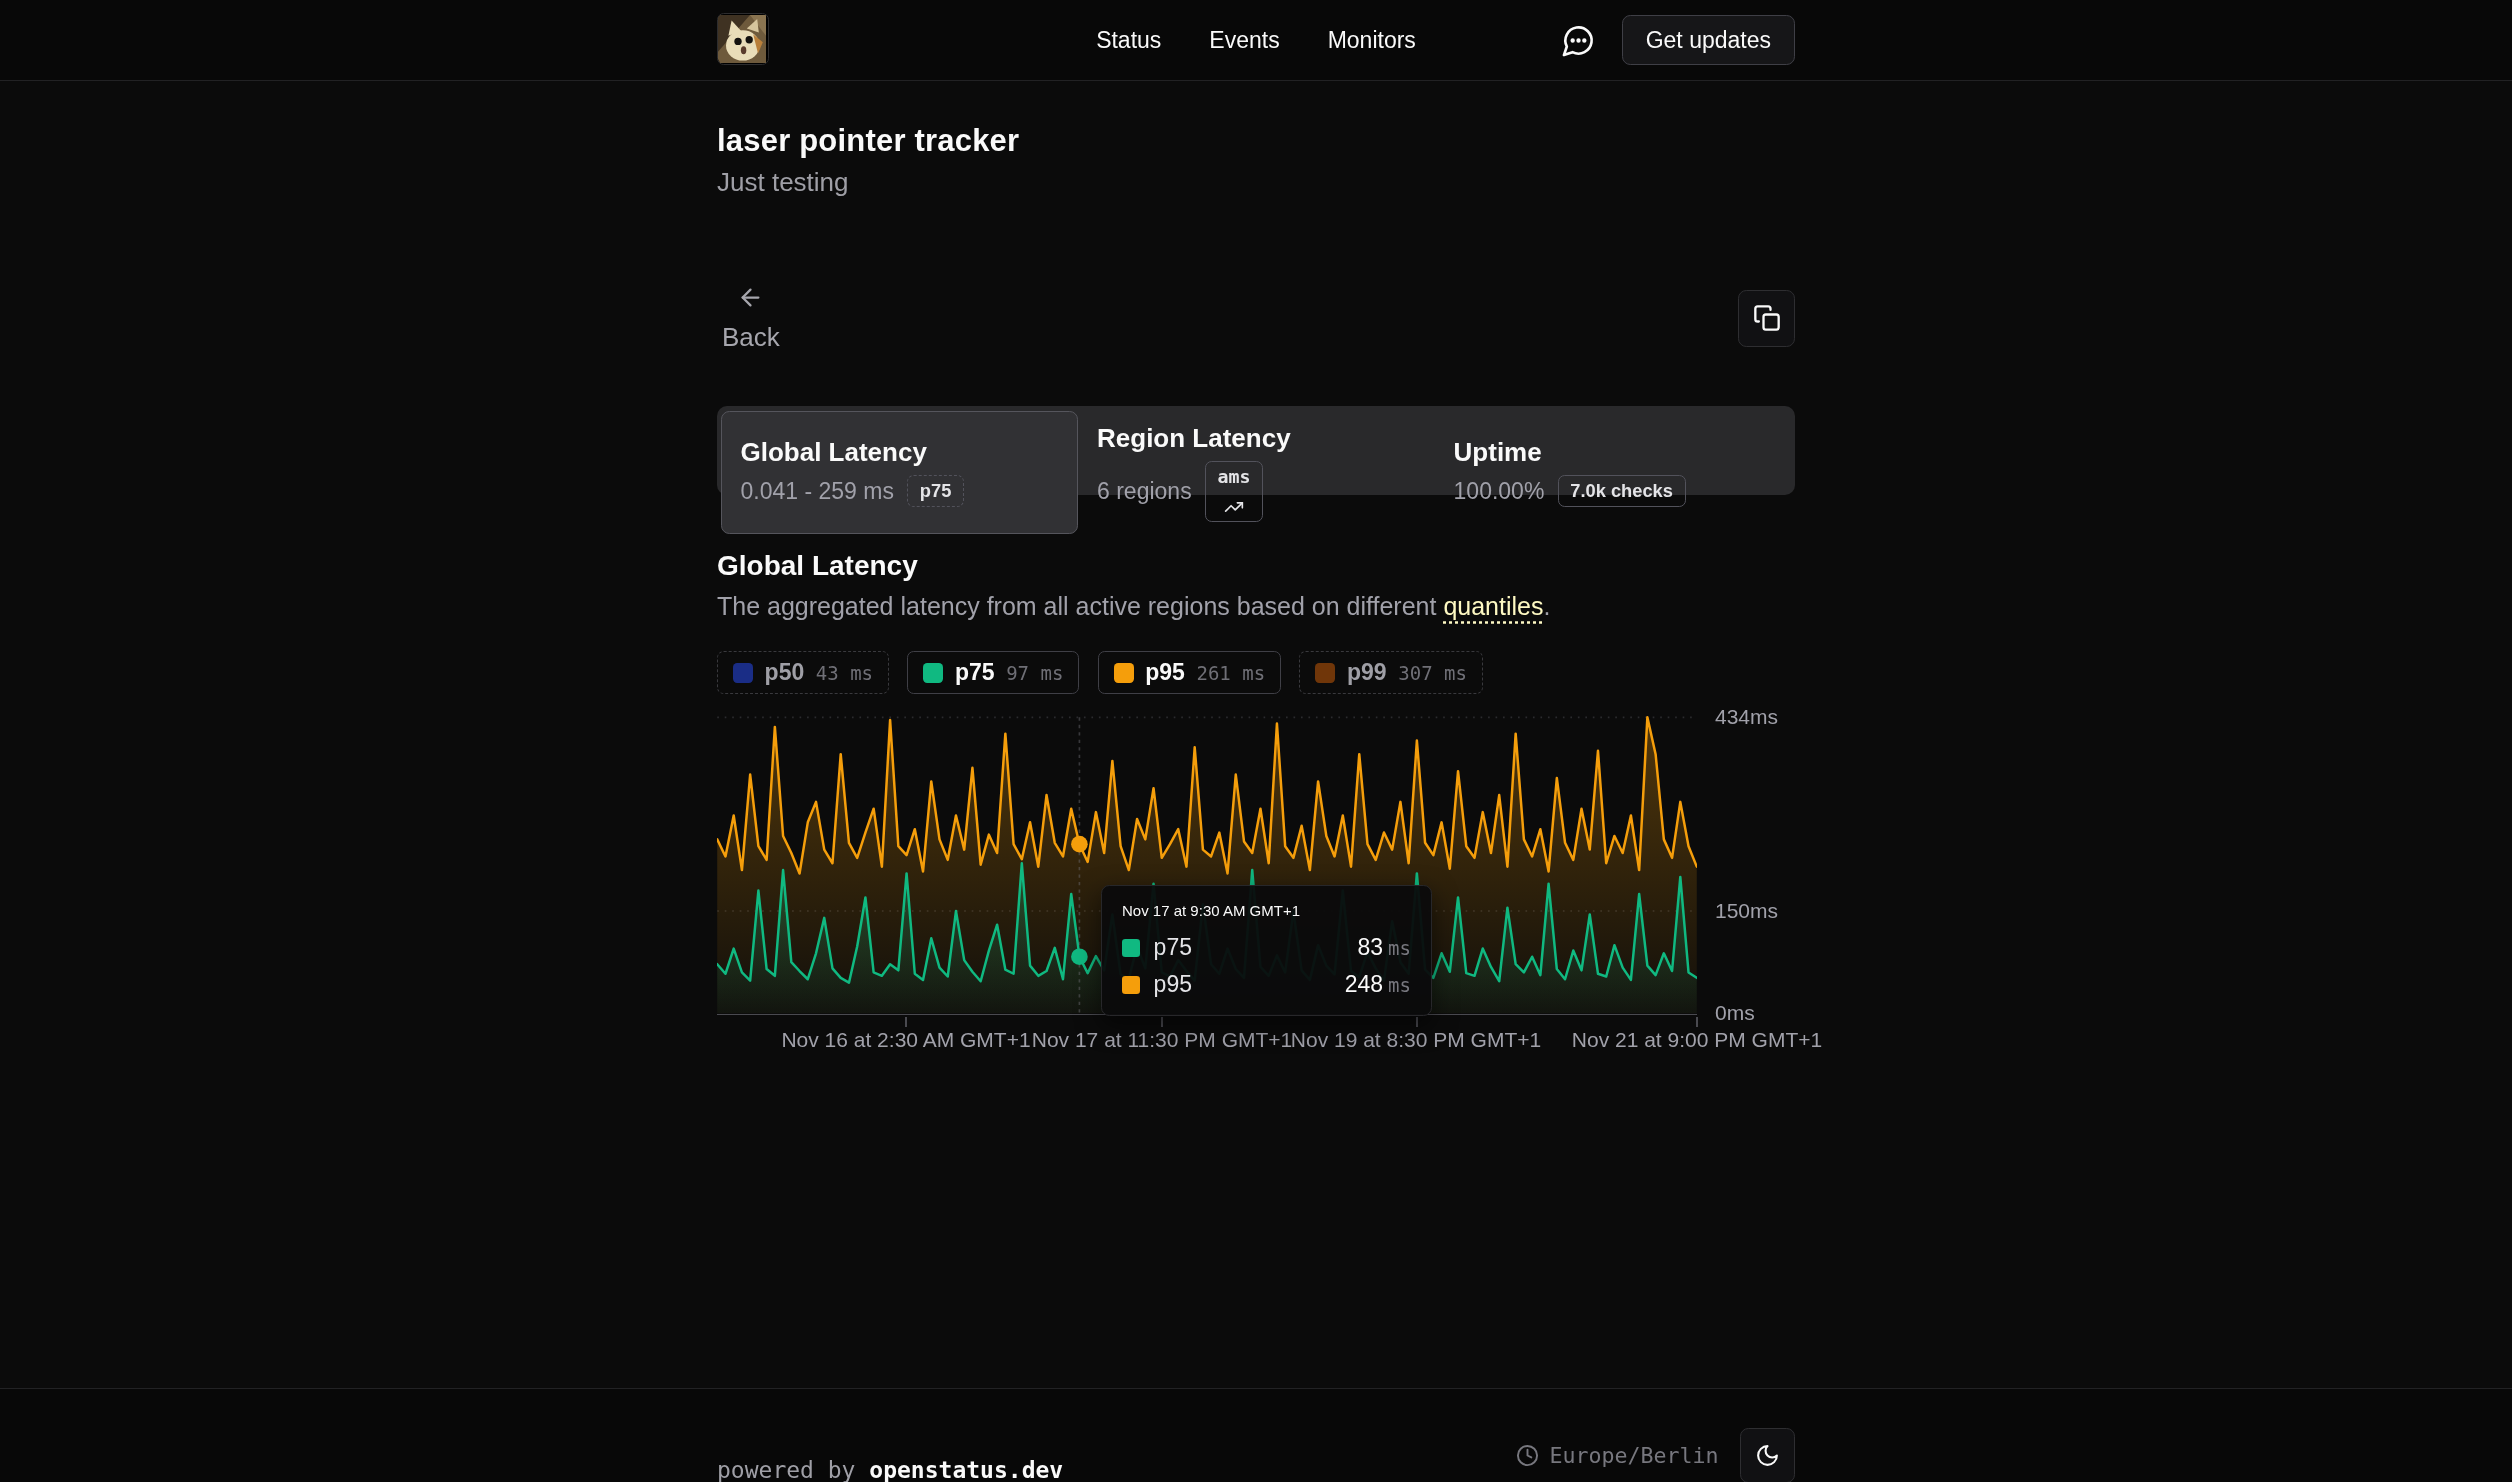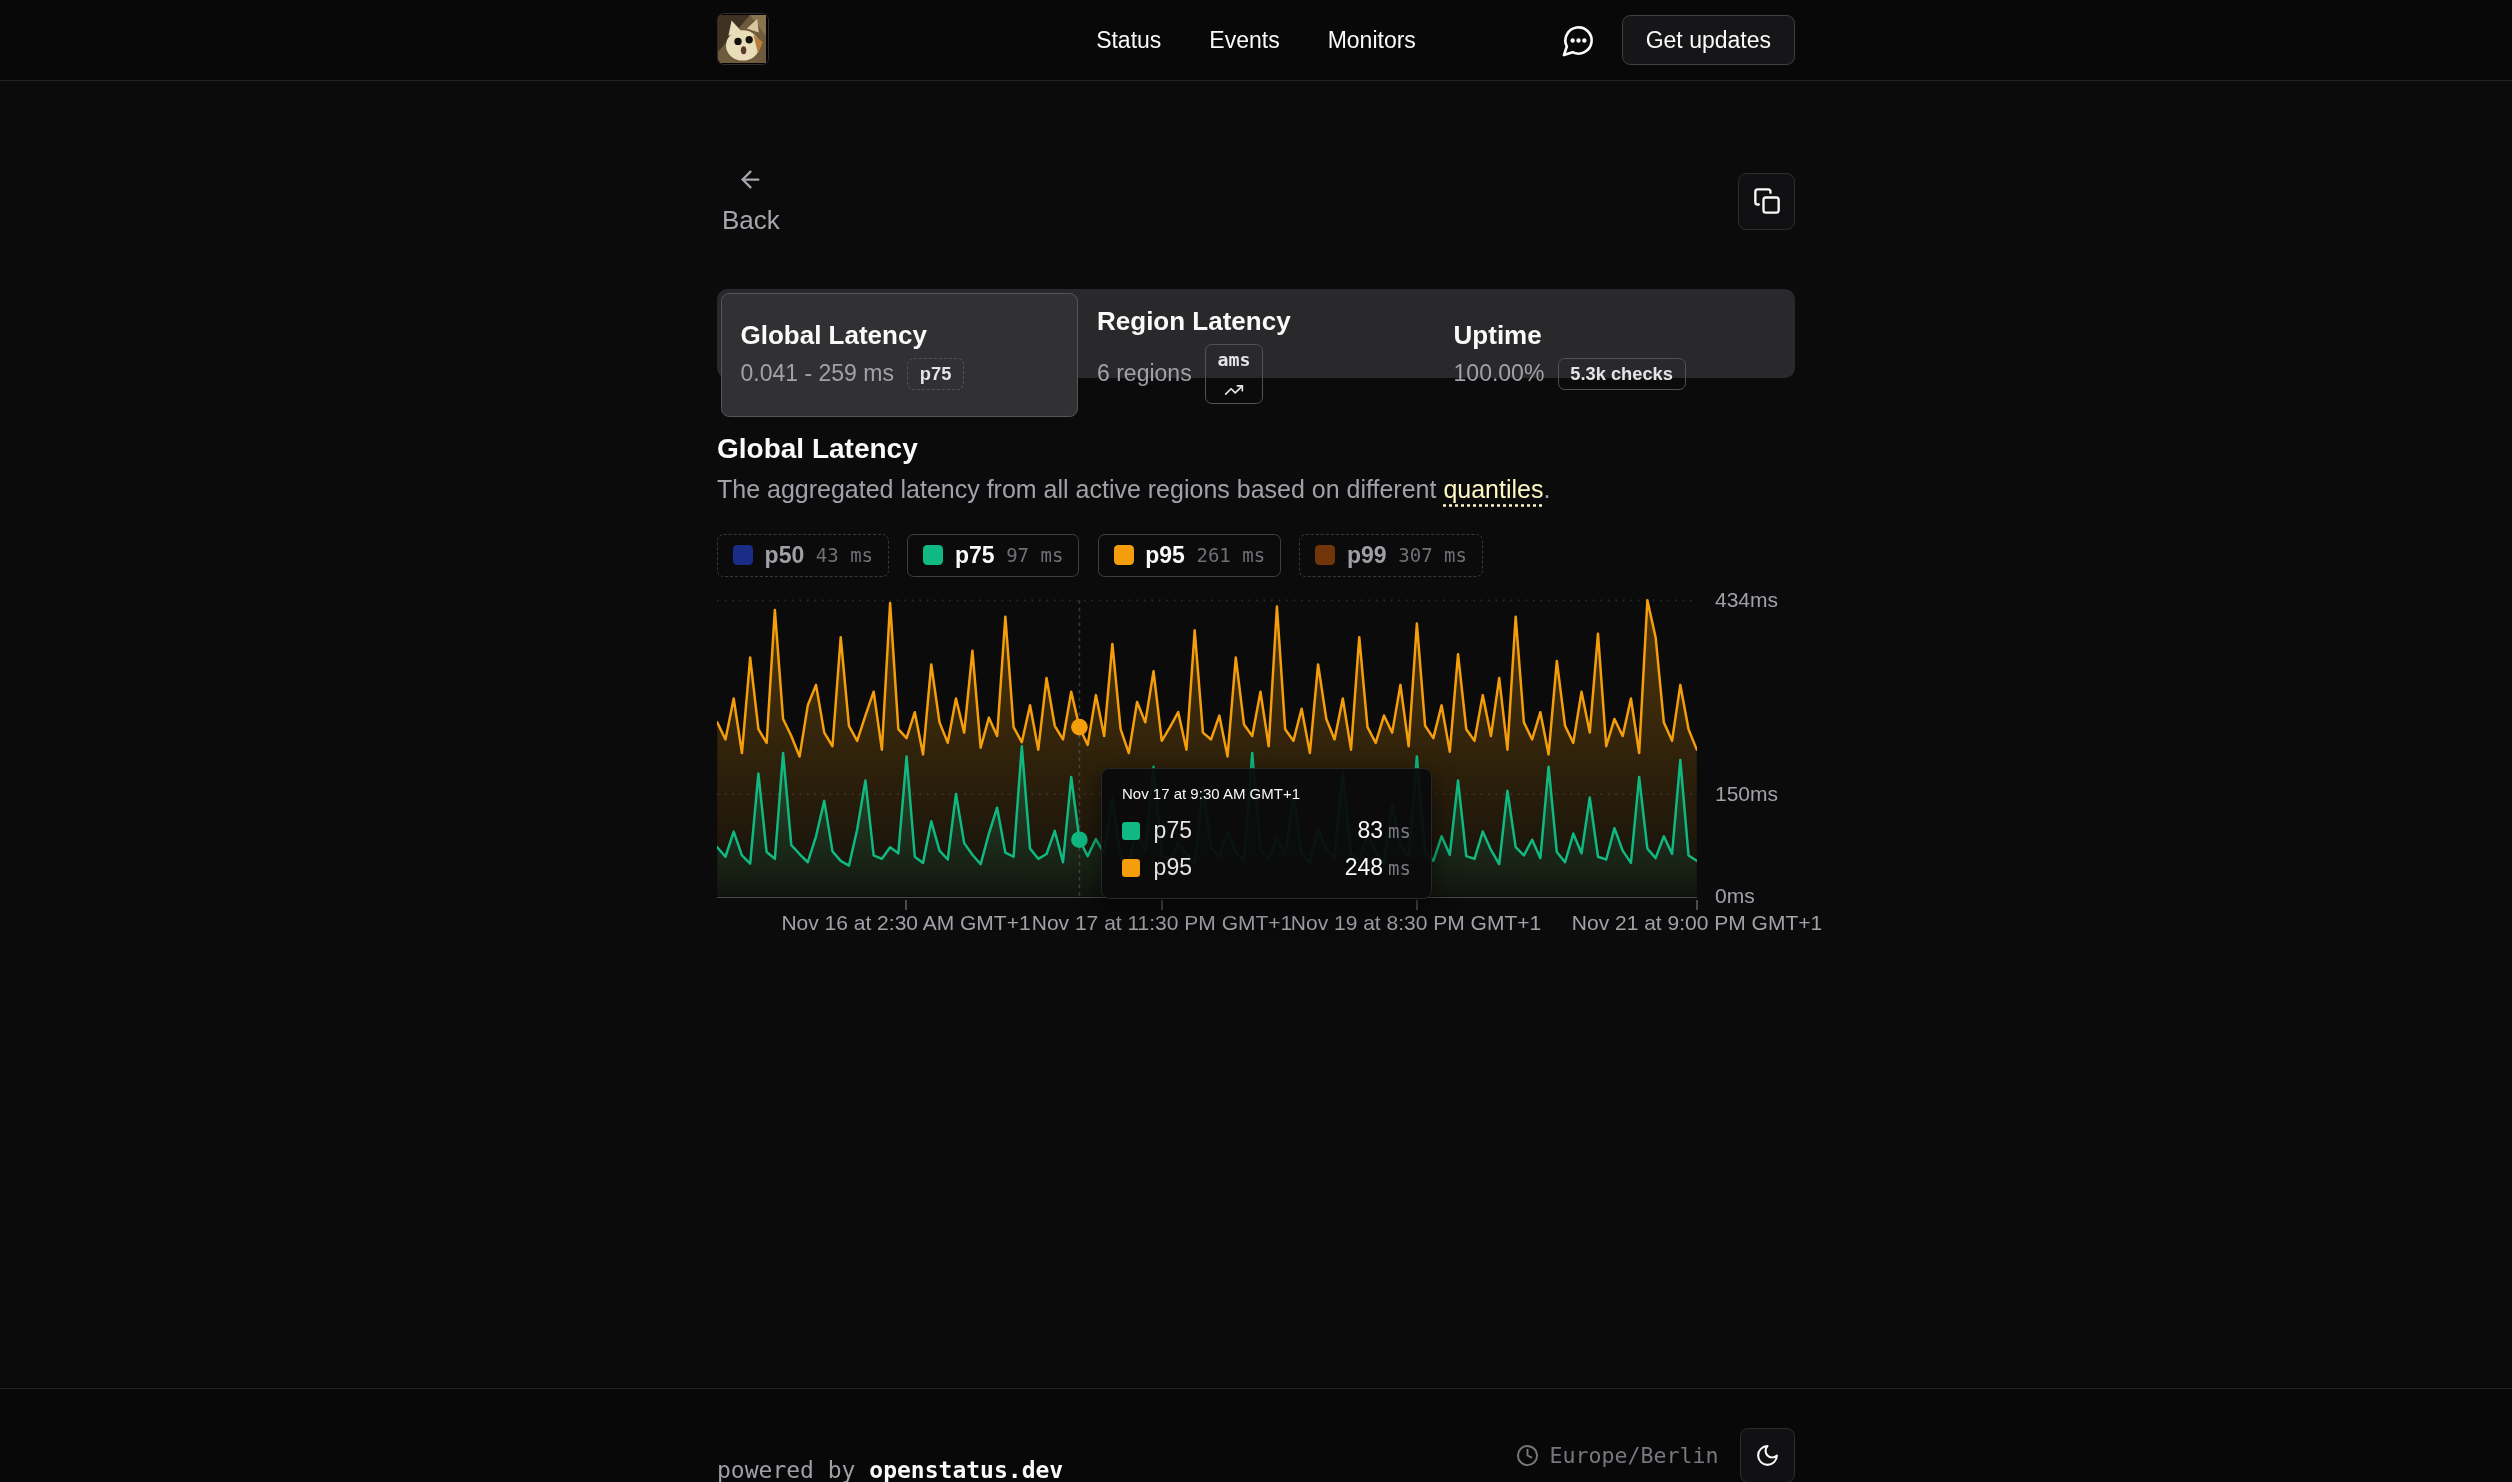"laser pointer tracker" div.page-head { html: none -> <div> <h1>laser pointer tracker</h1> <div>Just testing</div> </div> }
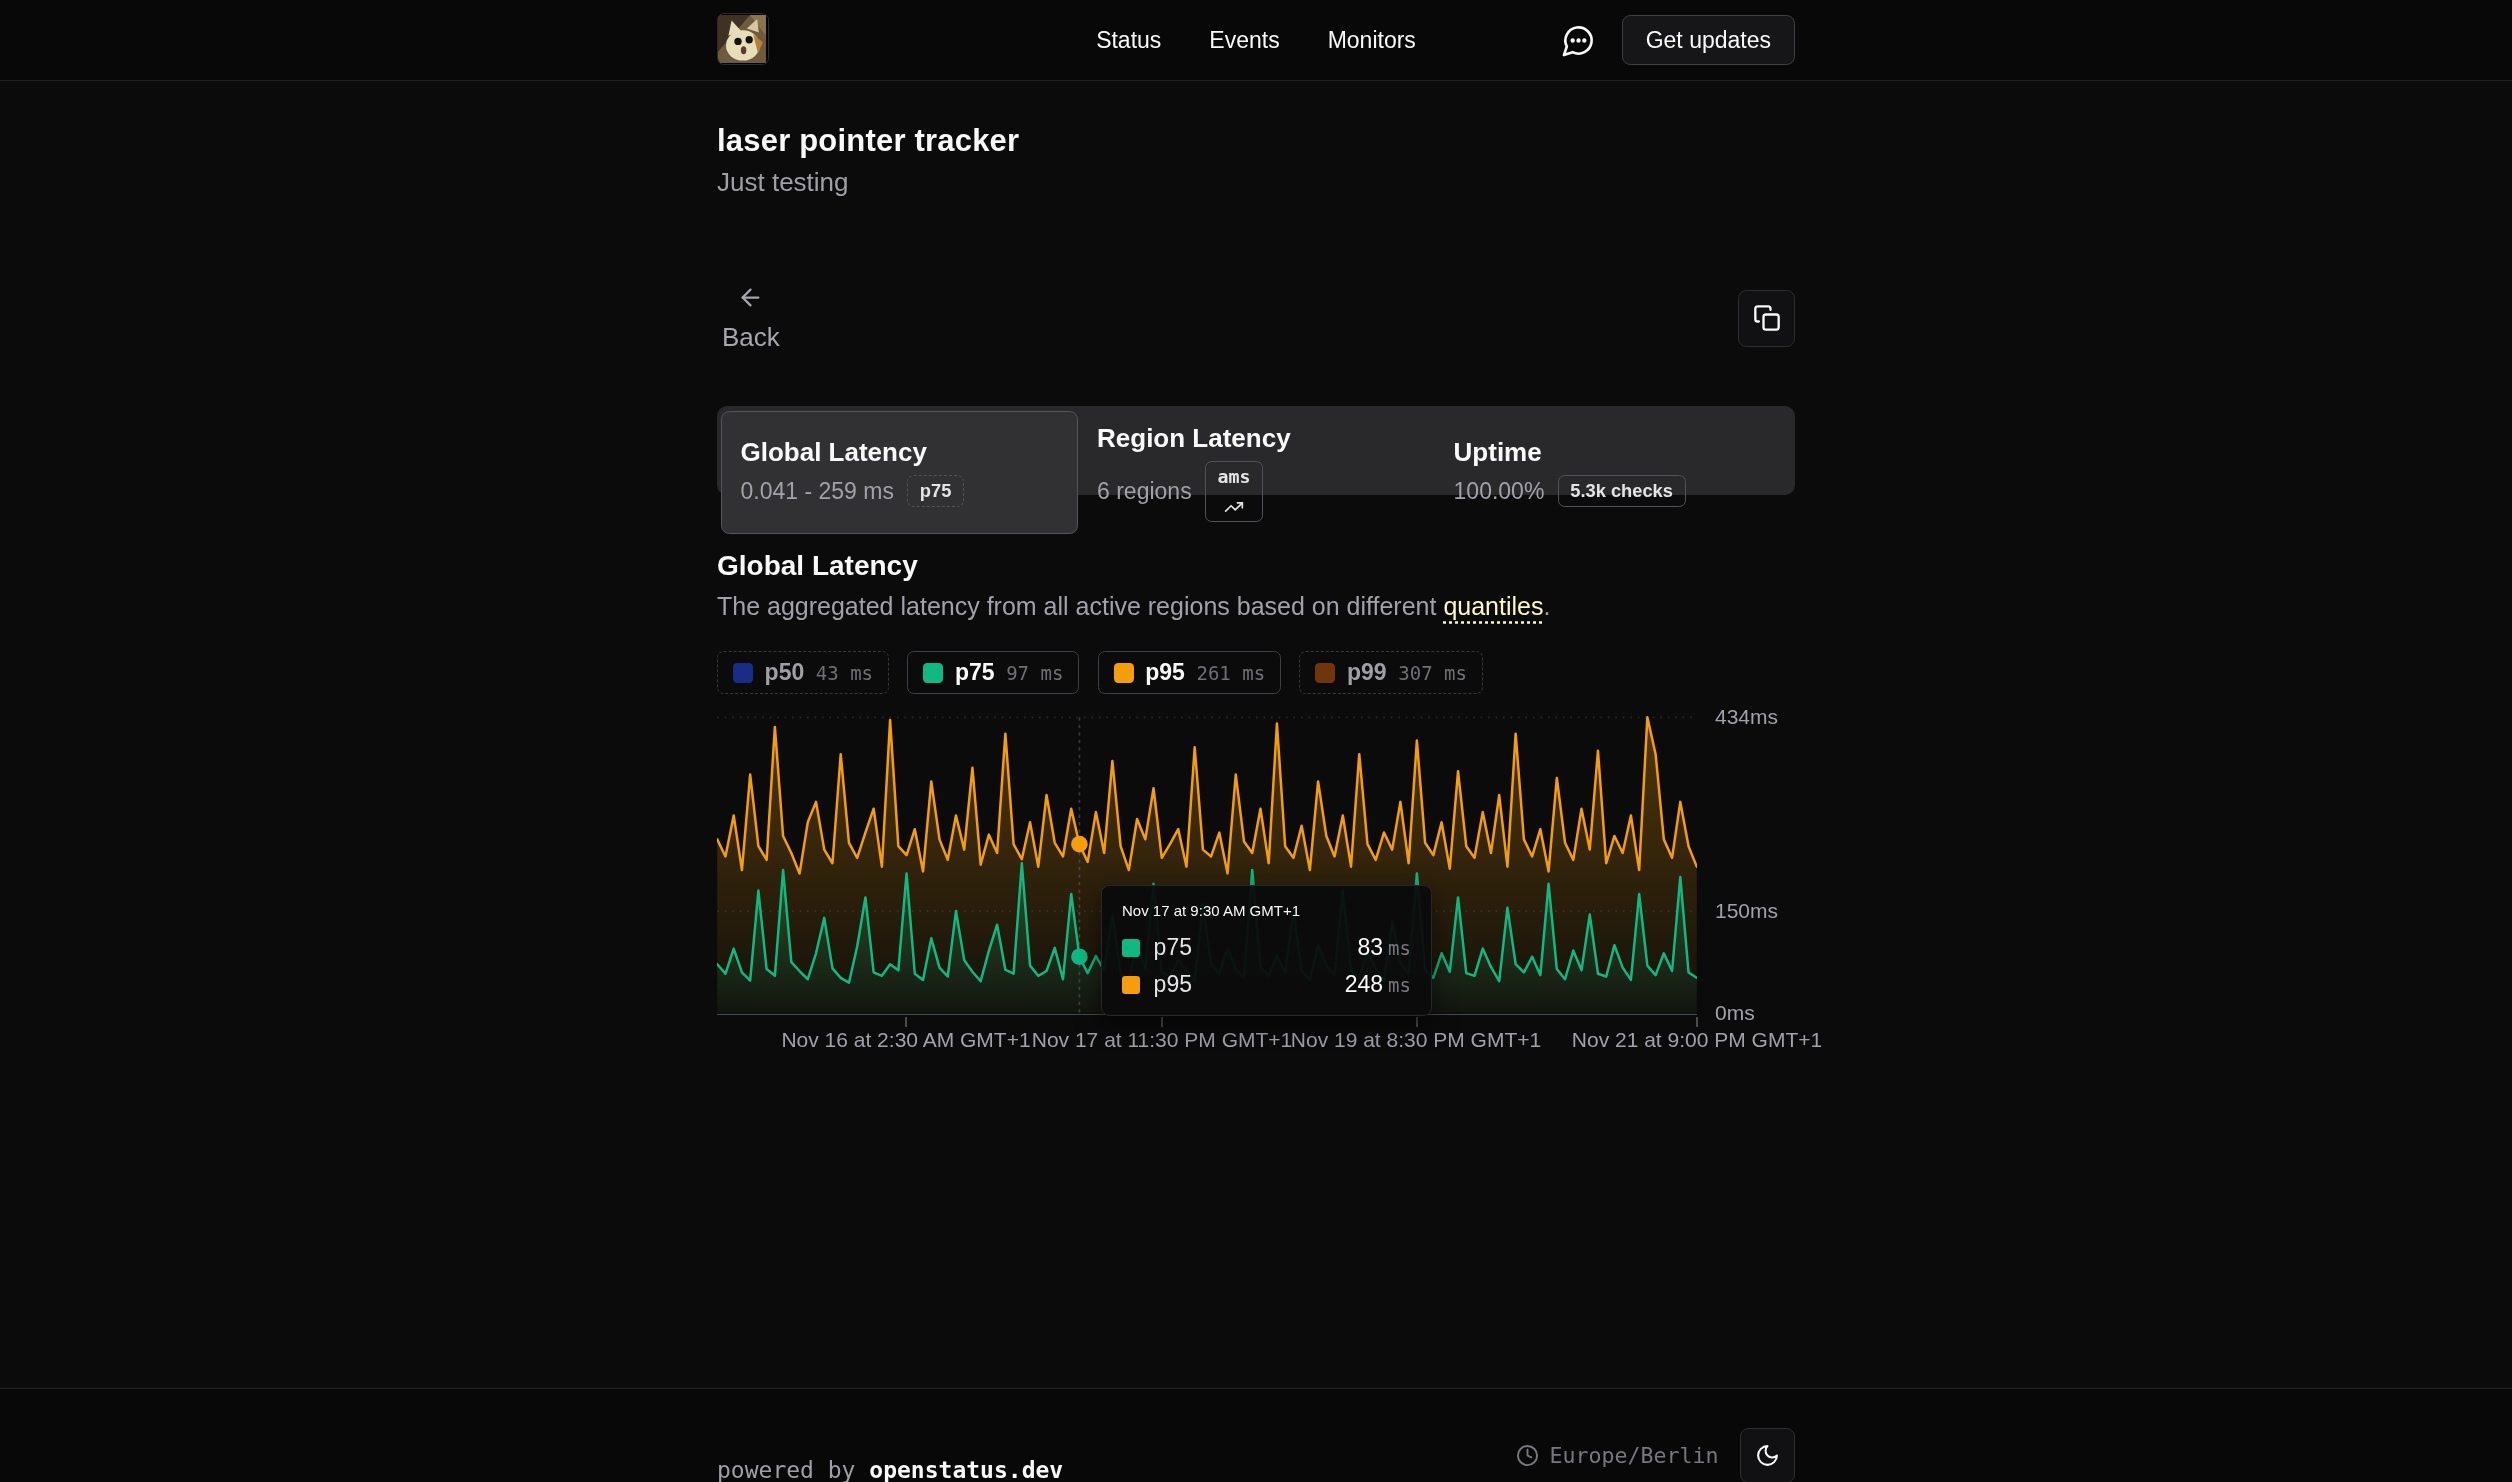"5.3k checks" span.badge { text: 5.3k -> 7.0k }
